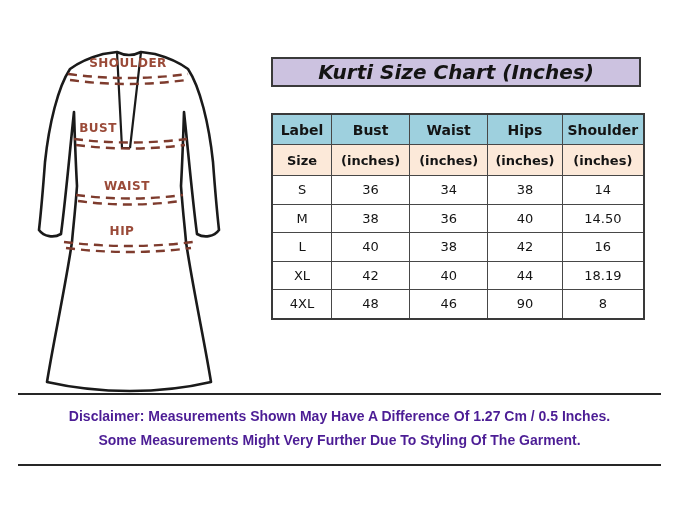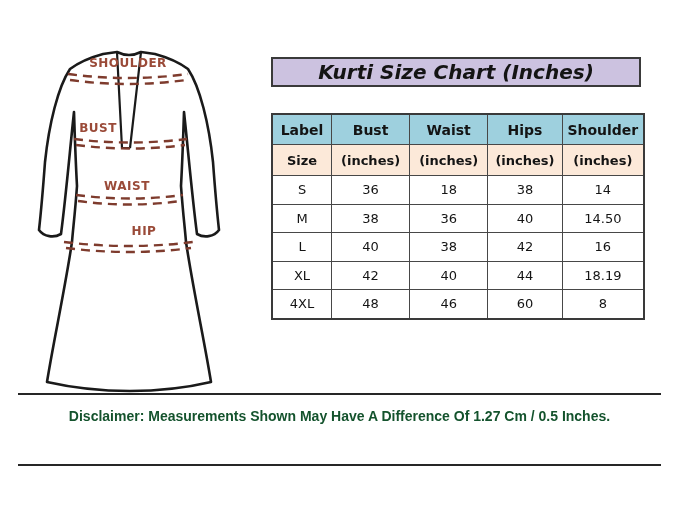"18" td { text: 18 -> 34 }
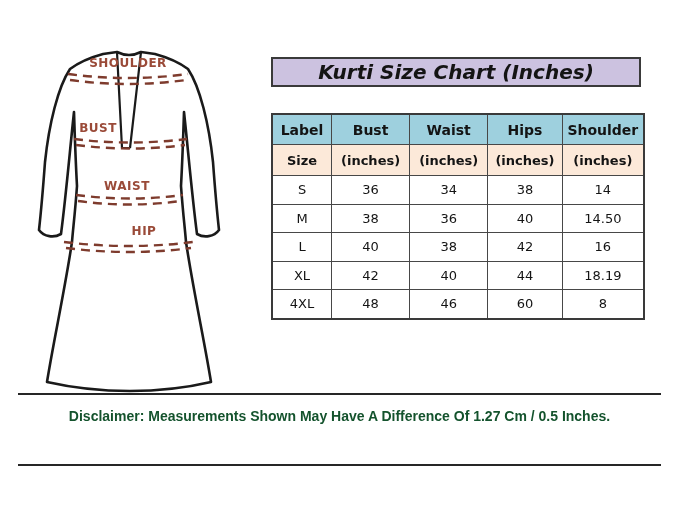"HIP" .glabel-hip { left: 84px -> 62px }
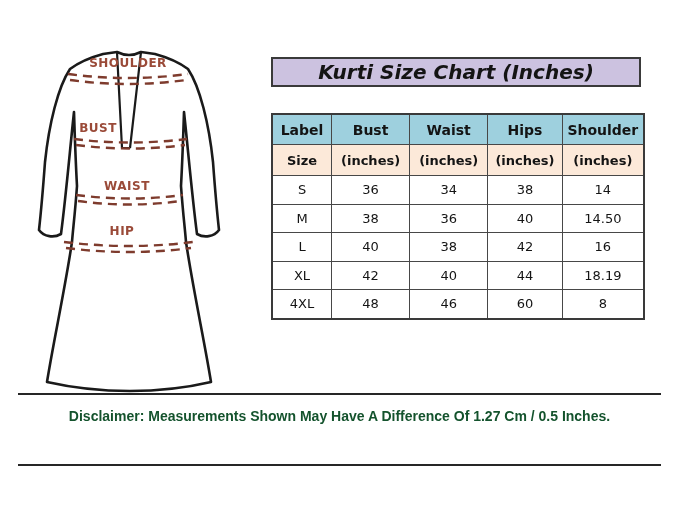"60" td { text: 60 -> 90 }
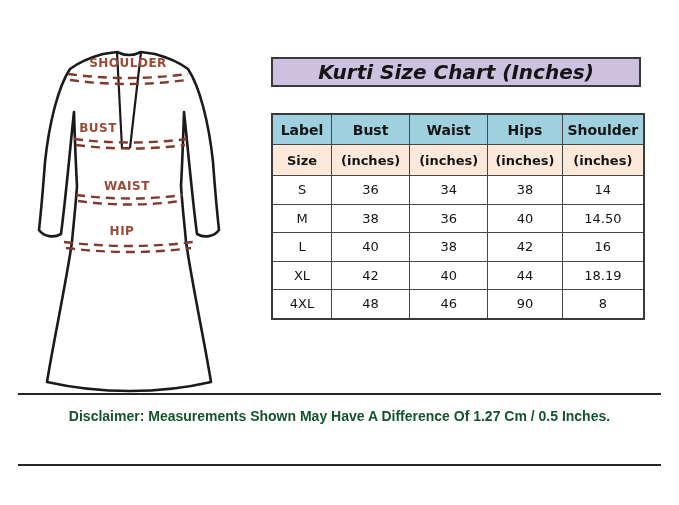"Disclaimer: Measurements Shown May Have" .disclaimer { color: #14532d -> #4c1d95 }
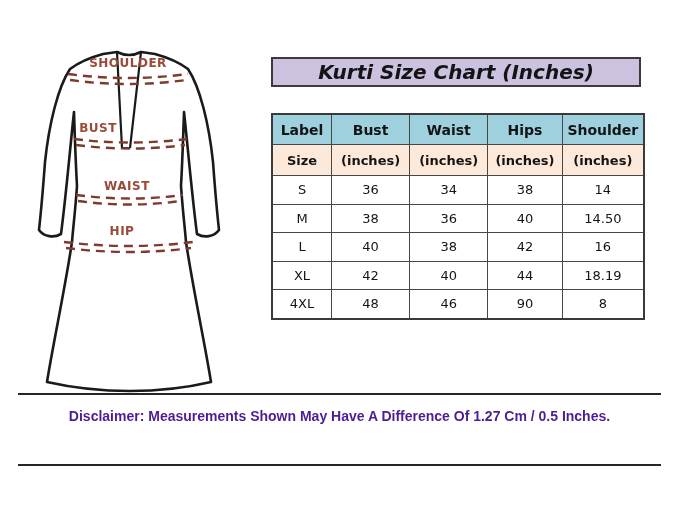"Some Measurements Might Very Further" div { html: none -> <div>Some Measurements Might Very Further Due To Styling Of The Garment.</div> }
